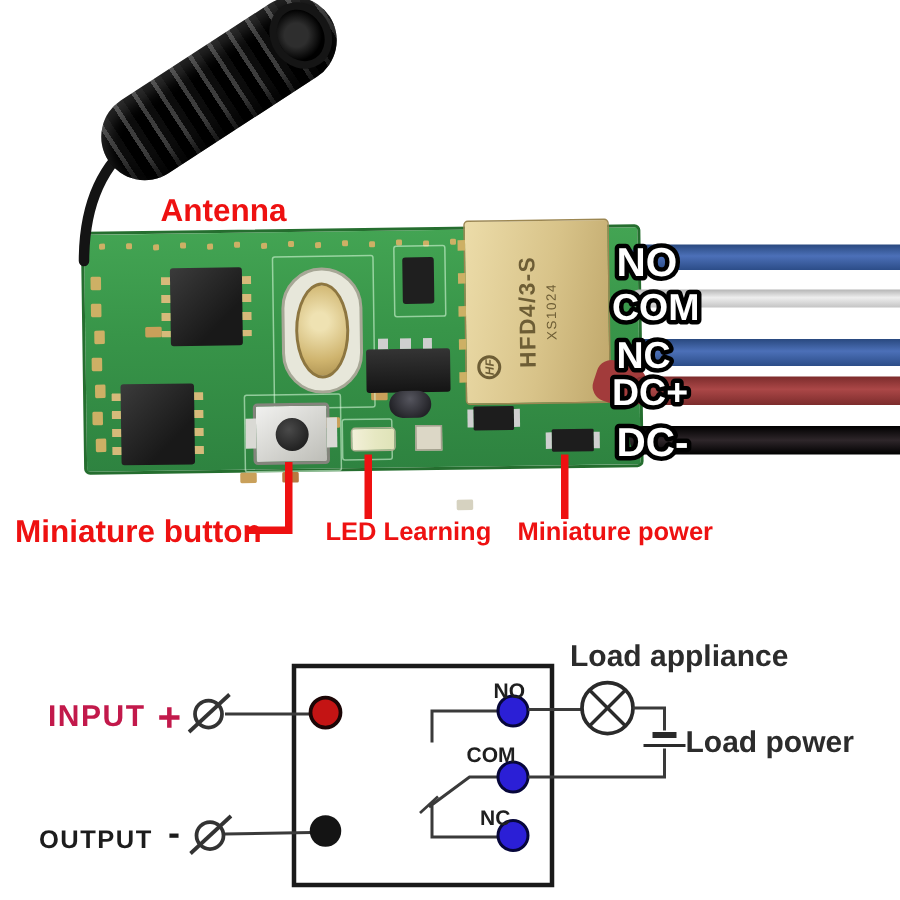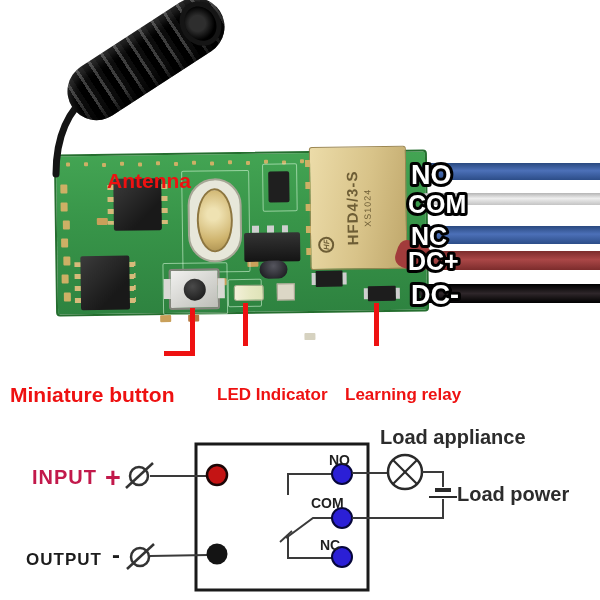"Antenna" .callout { margin-top: 40px -> none }
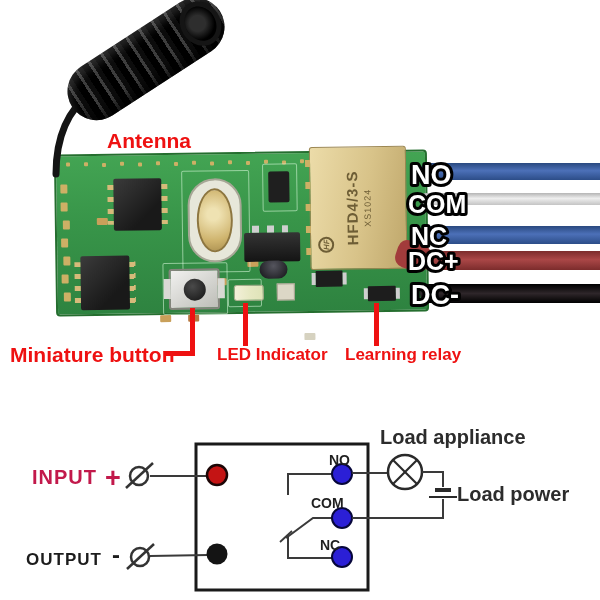"LED Indicator" div.abs { text: Indicator -> Learning }
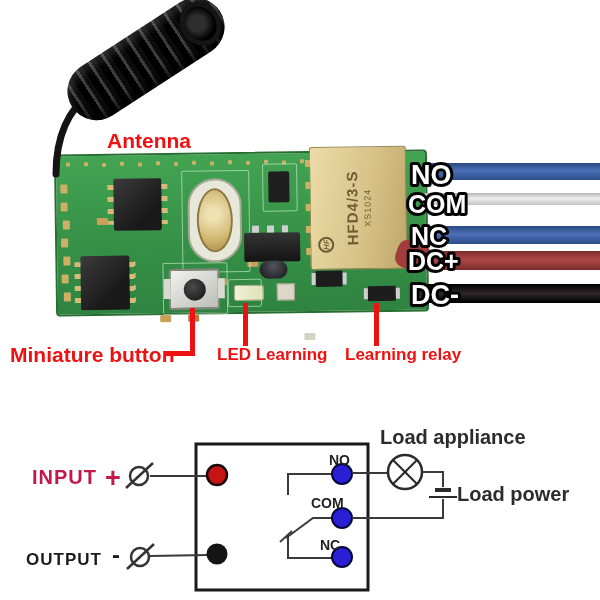"Learning relay" div.abs { text: Learning relay -> Miniature power }
